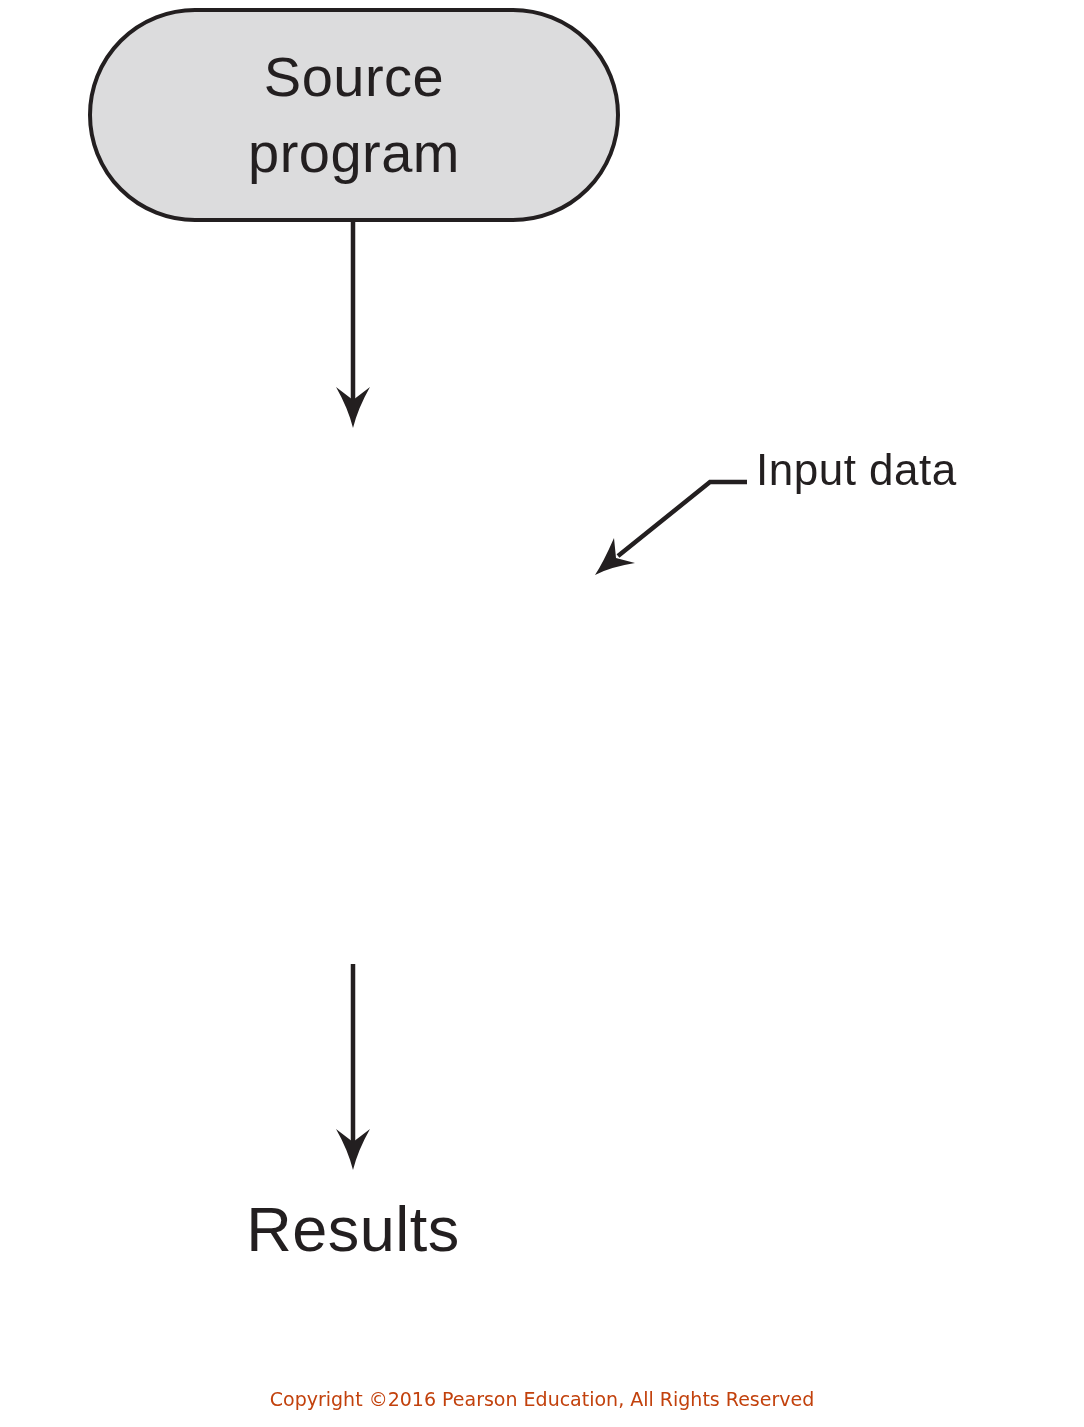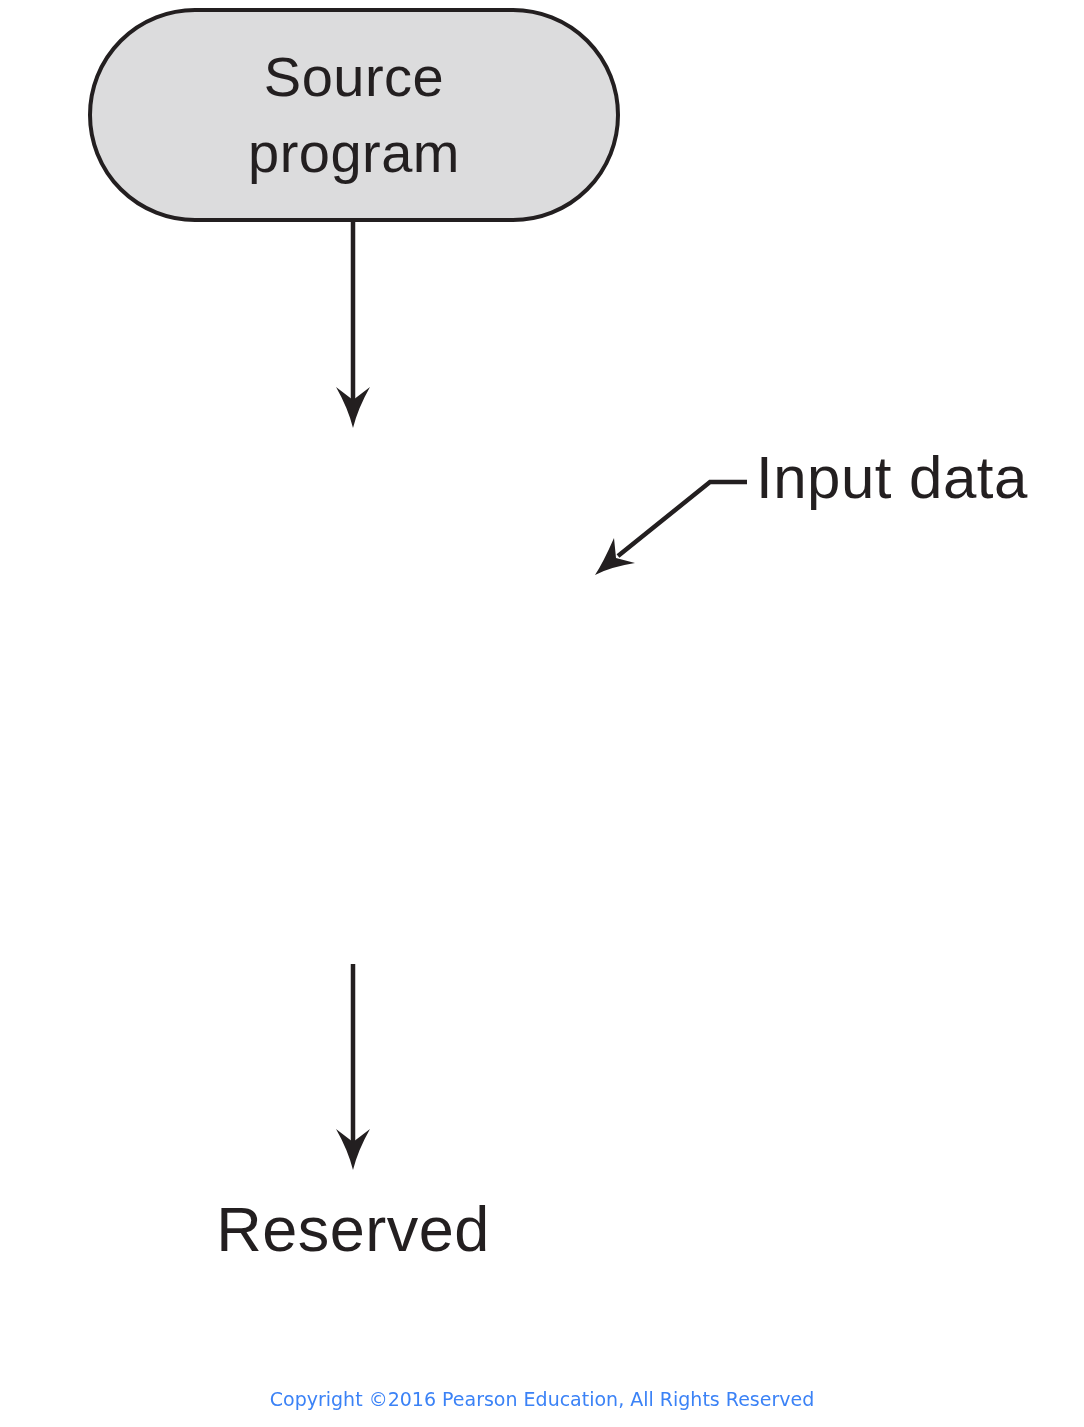"Input data" .float-label { font-size: 60px -> 44px }
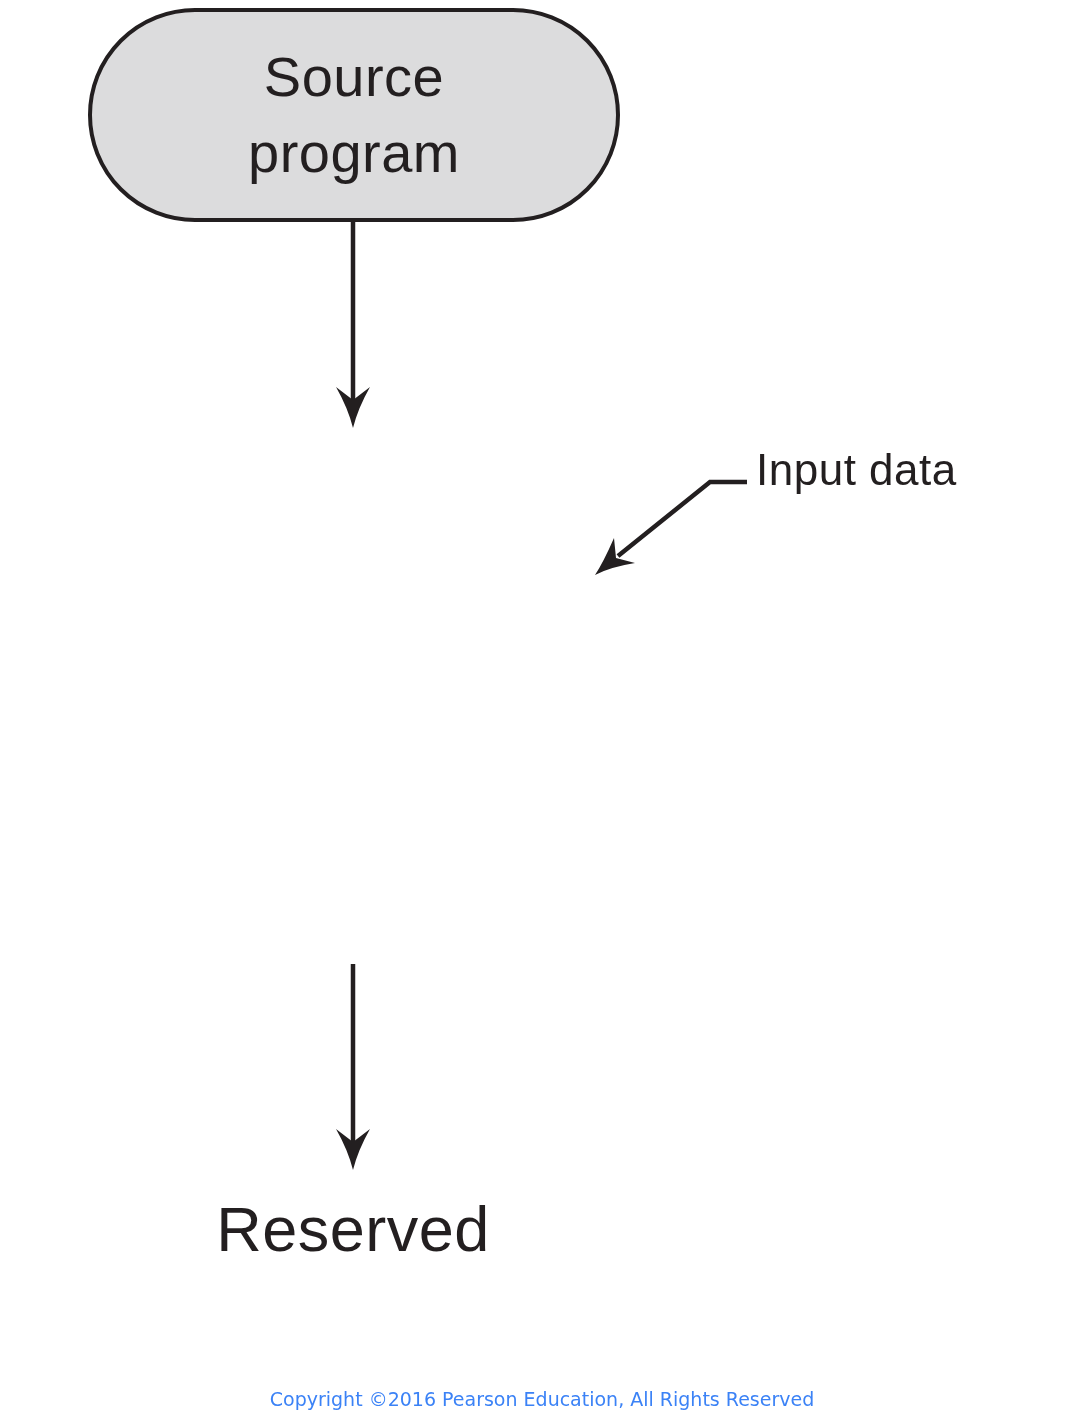"Reserved" div.float-label { text: Reserved -> Results }
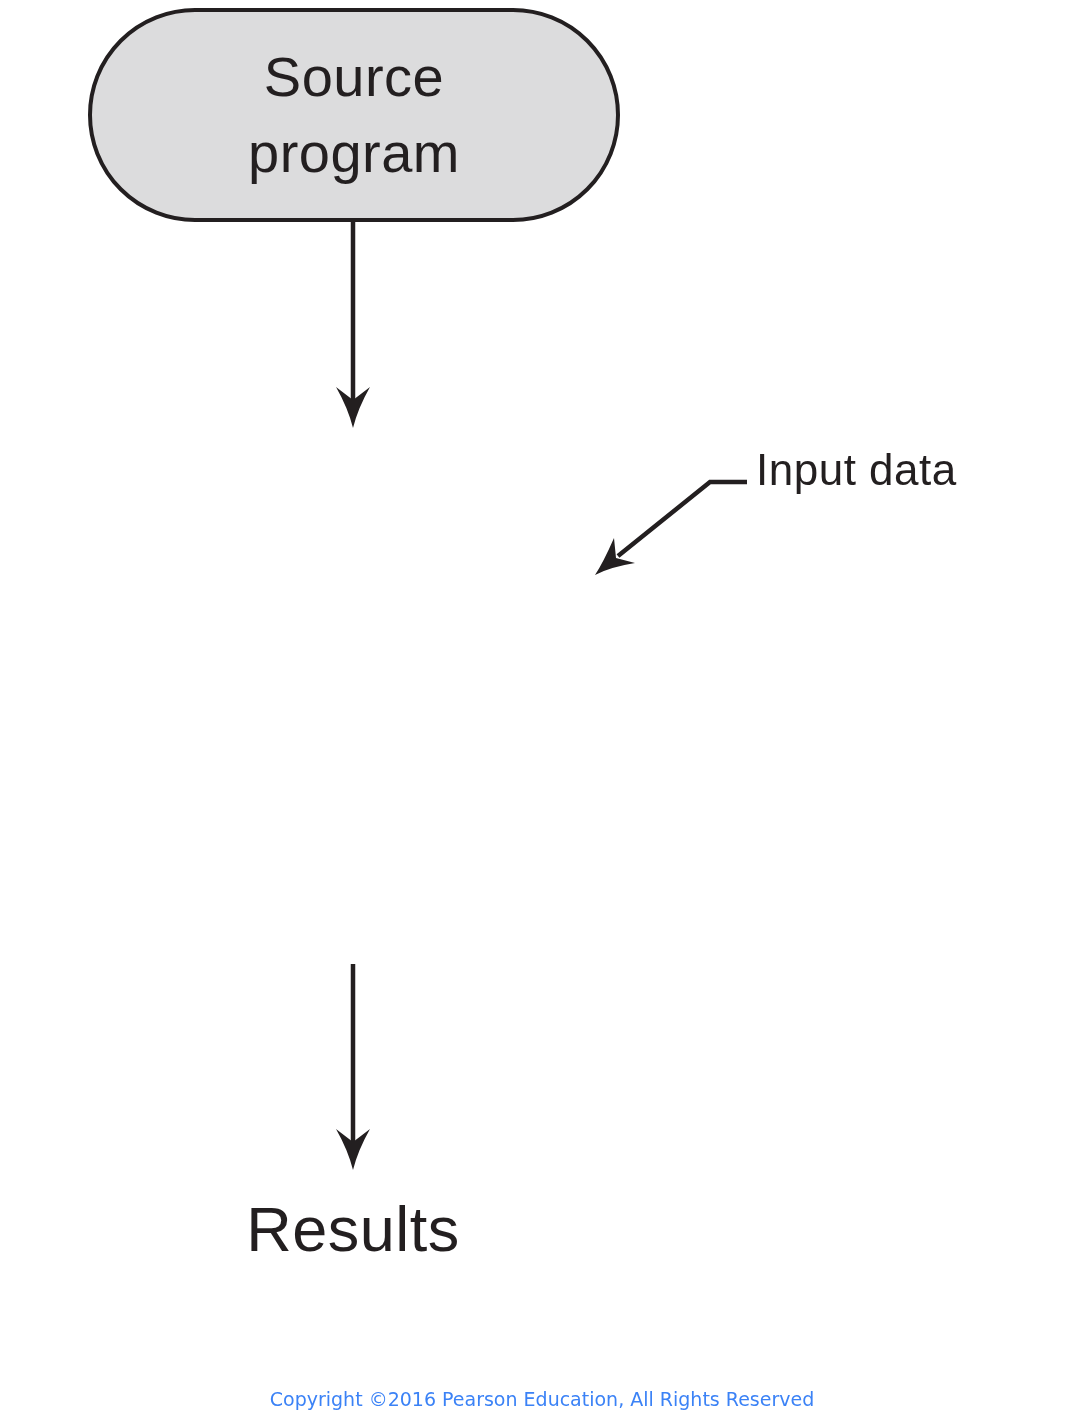"Copyright ©2016 Pearson Education, All" .copyright { color: #3b82f6 -> #c2410c }
